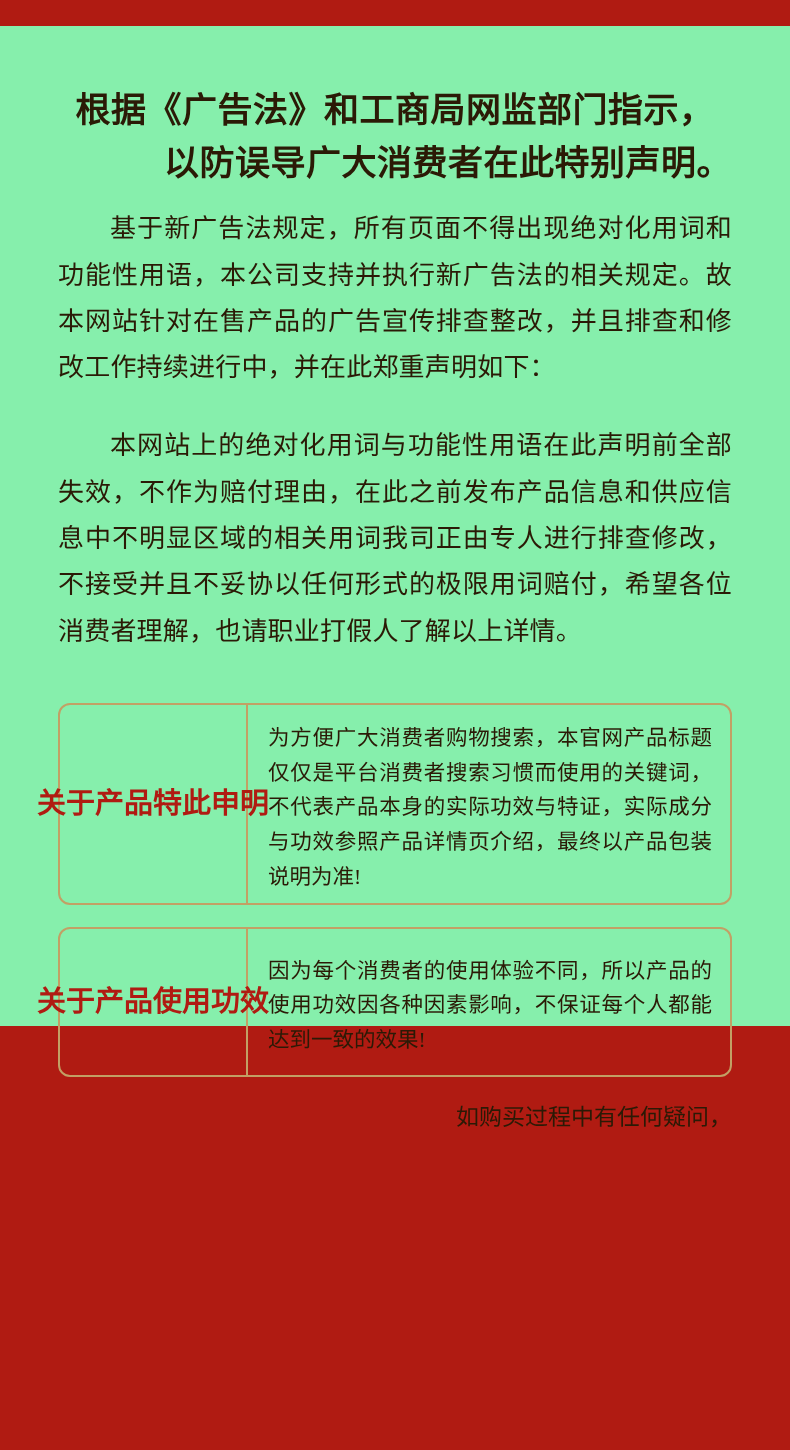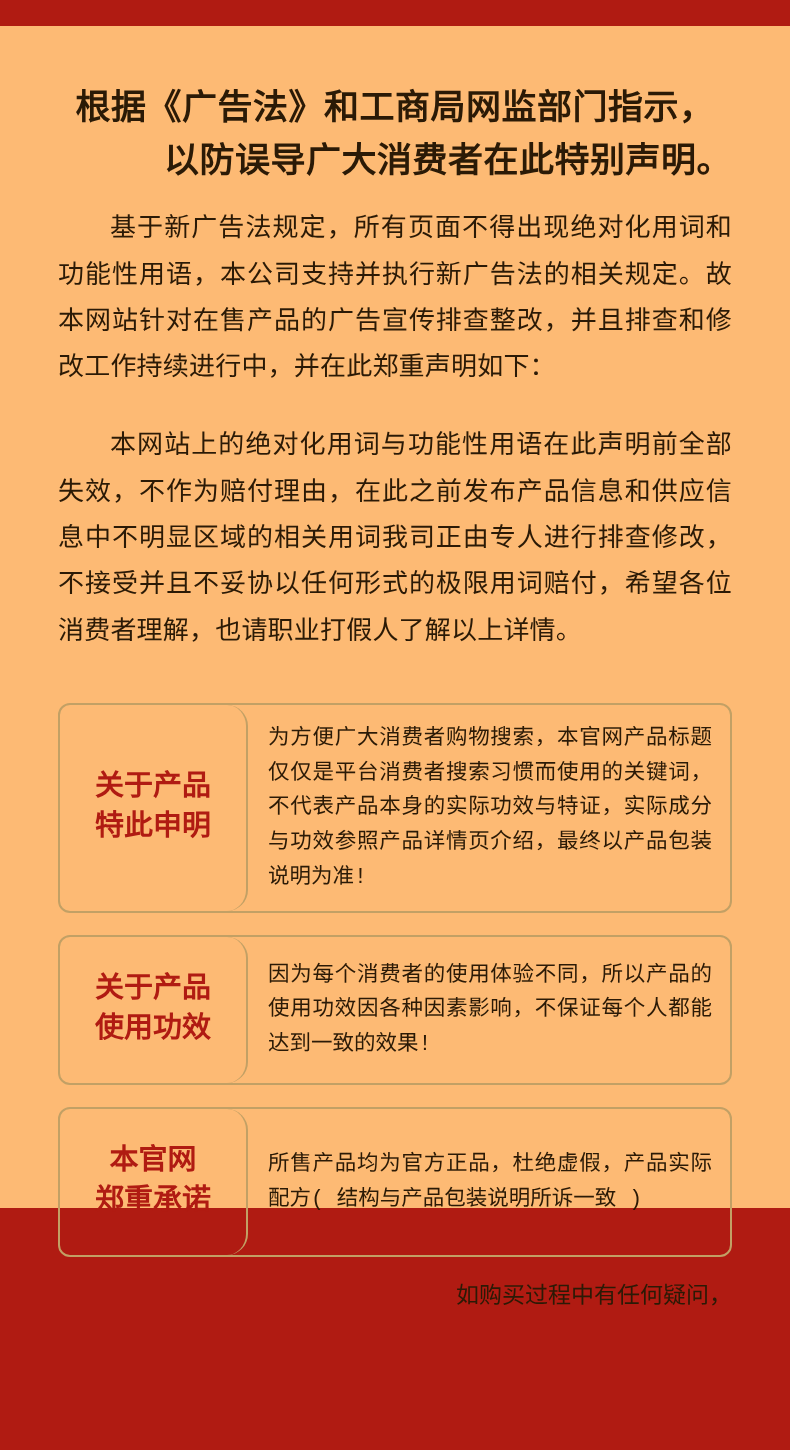"根据《广告法》和工商局网监部门指示，" .panel { background: #fdba74 -> #86efac; font-family: Liberation Mono, monospace -> none; height: 1182px -> 1000px }
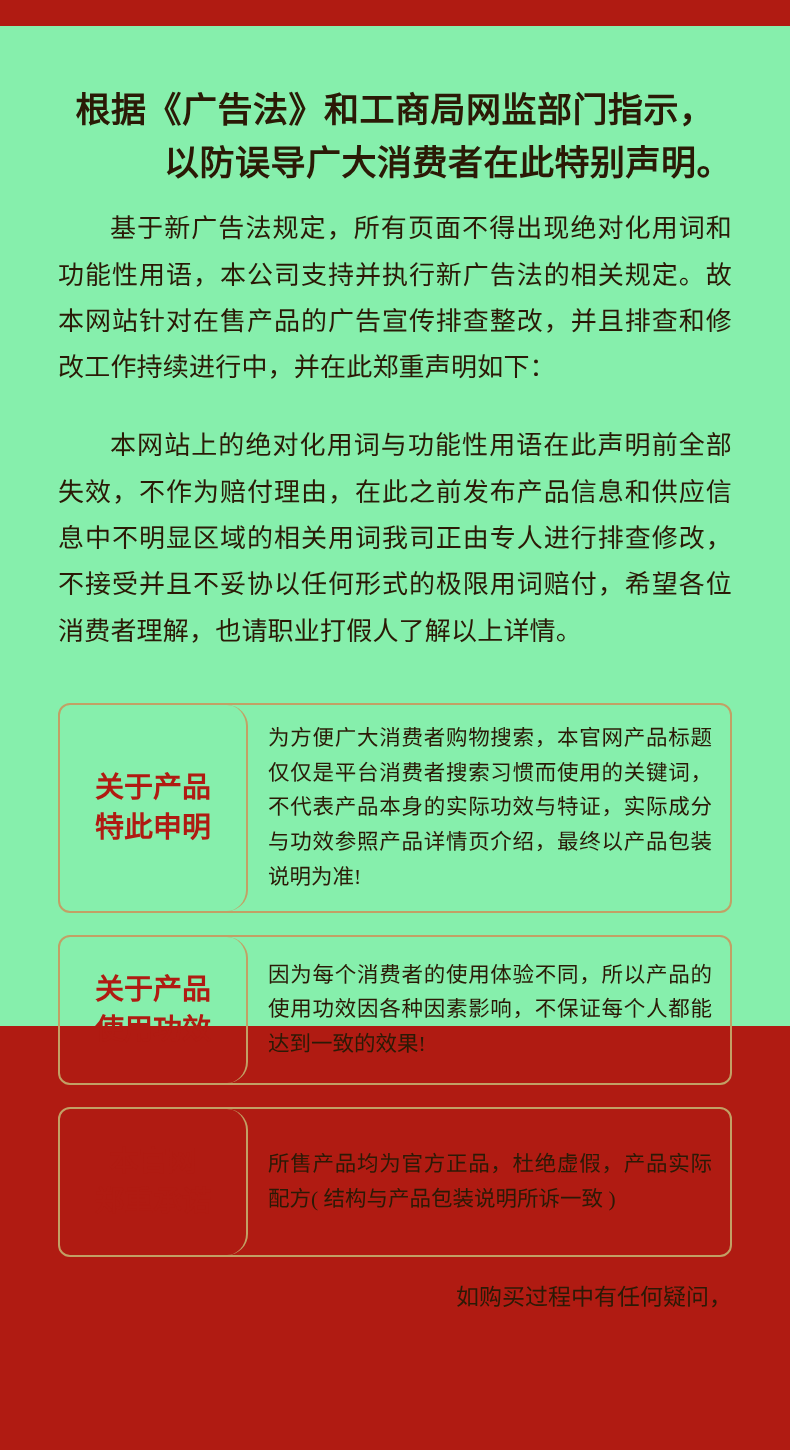"为方便广大消费者购物搜索，本官网产品标题仅仅是平台消费者搜索习惯而使用的关键词，" .box-body { padding: 16px 18px 16px 20px -> 16px 18px 8px 20px }
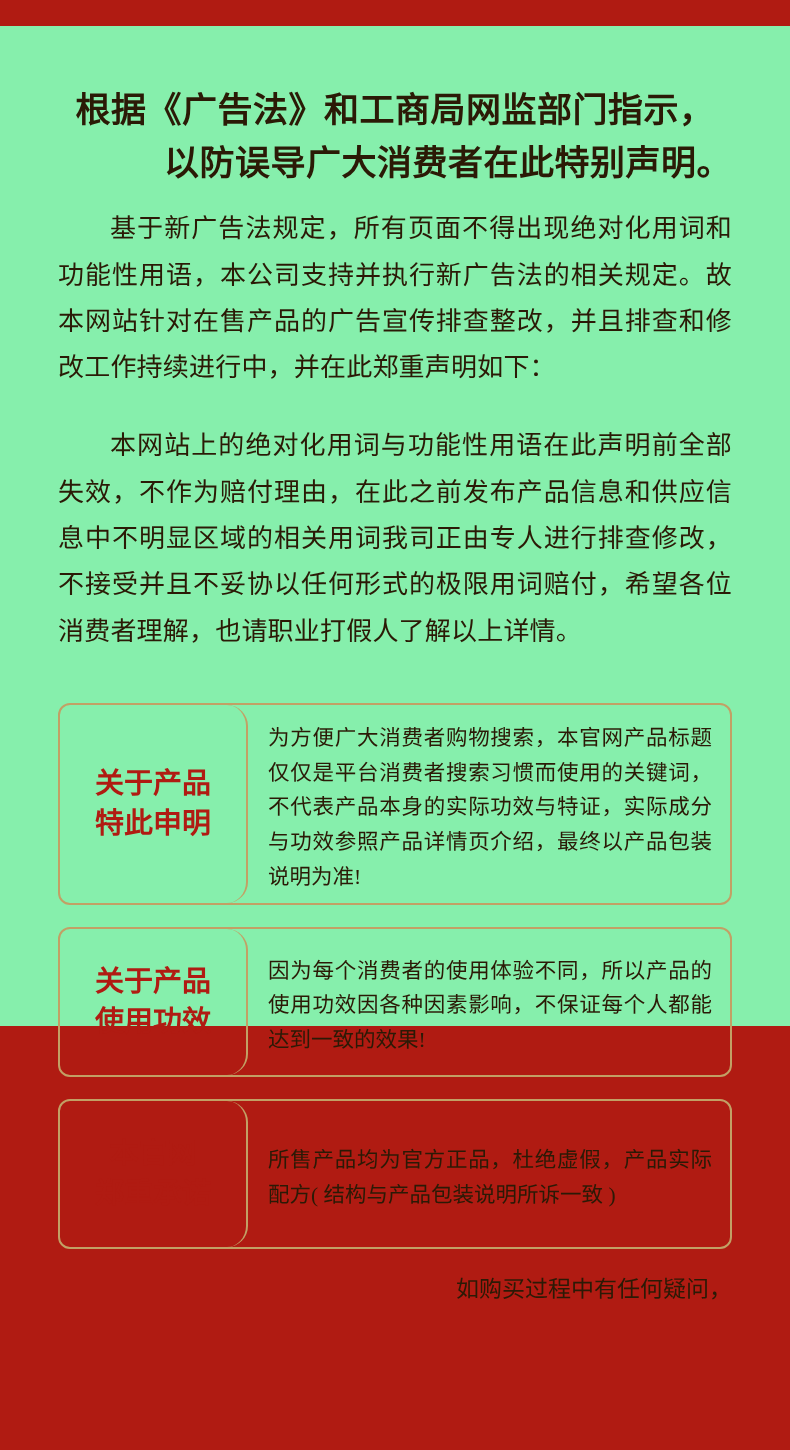"关于产品" .box-title { border-radius: 21px -> none; flex-direction: column -> none }
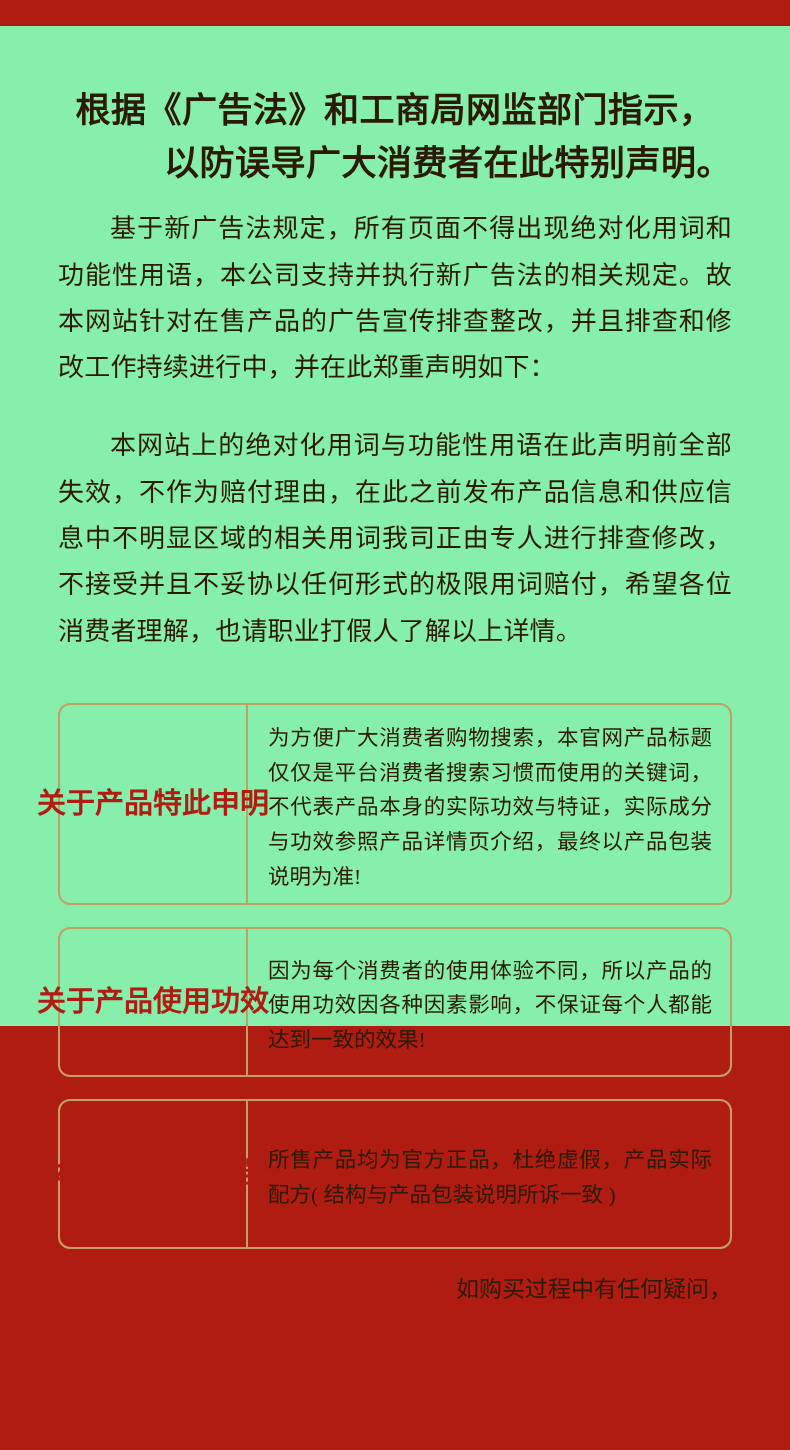"本官网" div.box { html: <div> <div> <span>本官网</span> <span>郑重承诺</span> </div> <div>所售产品均为官方正品，杜绝虚假，产品实际配方( 结构与产品包装说明所诉一致 )</div> </div> -> none }
